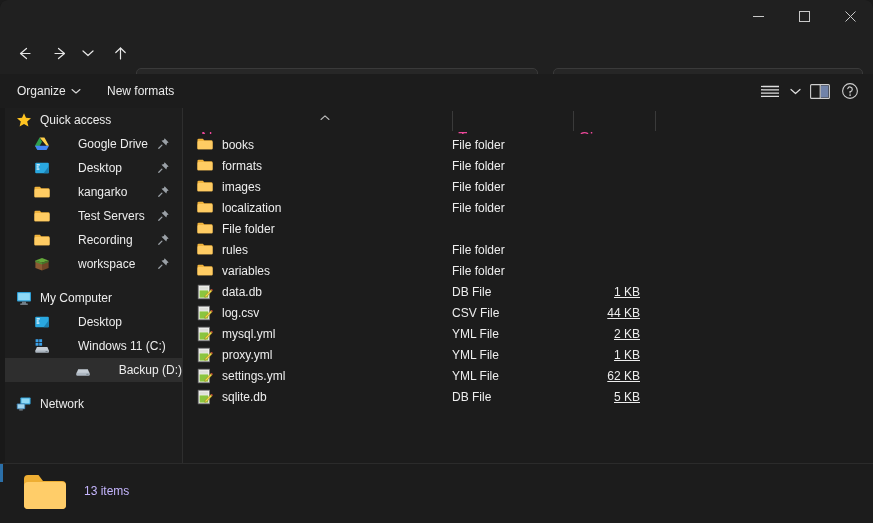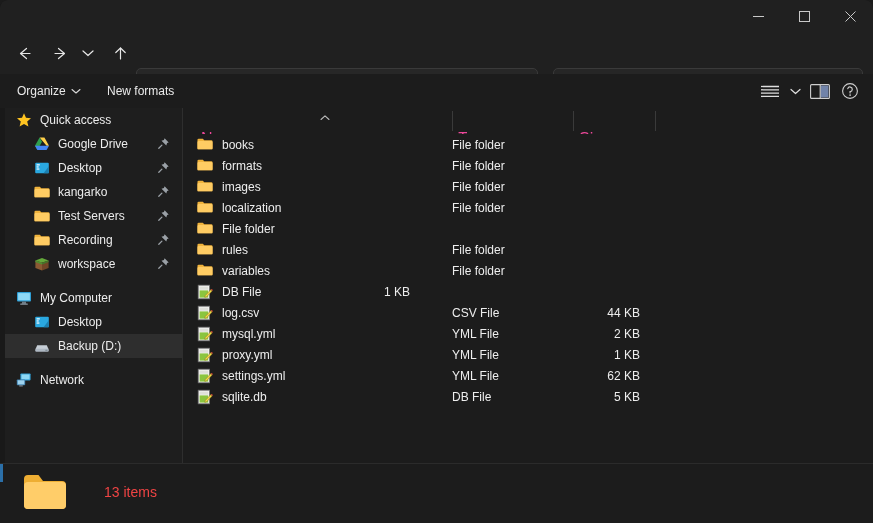"Google Drive" .side-row.indent { gap: none -> 20px }
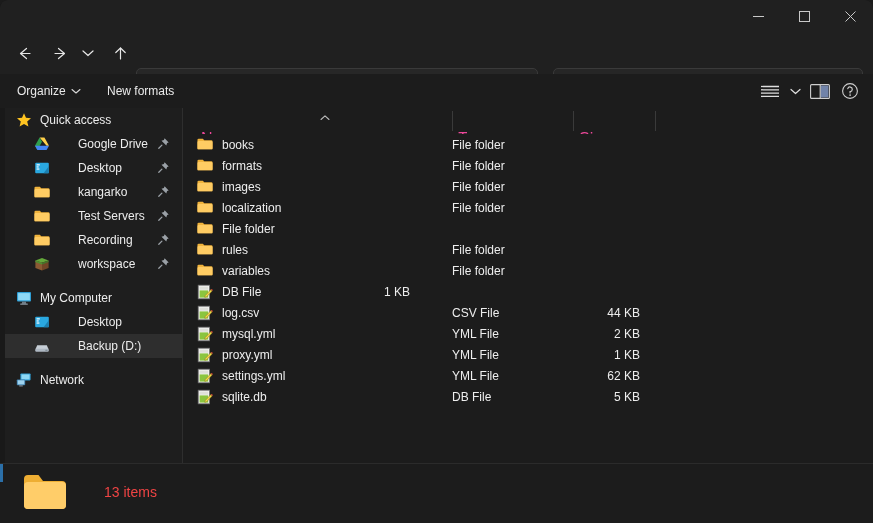"data.db" span.f-name { html: none -> <span>data.db</span> }
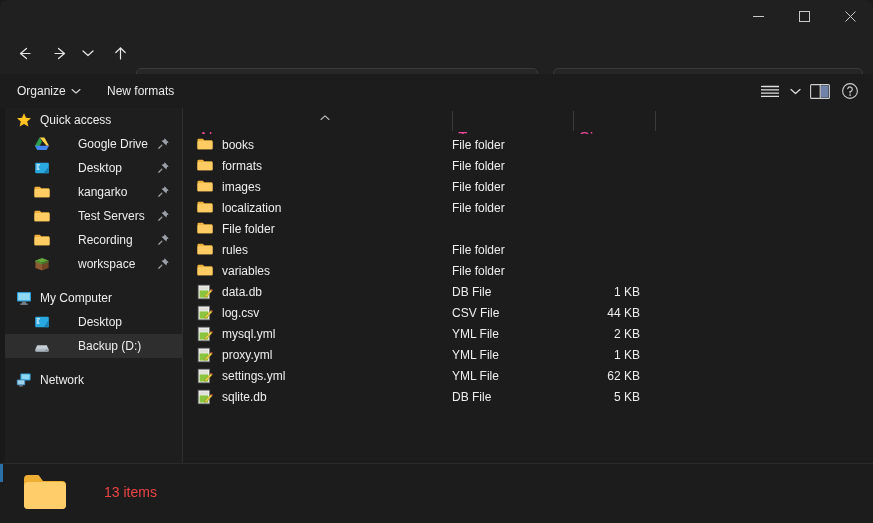"1 KB" .f-size { text-decoration: none -> underline }
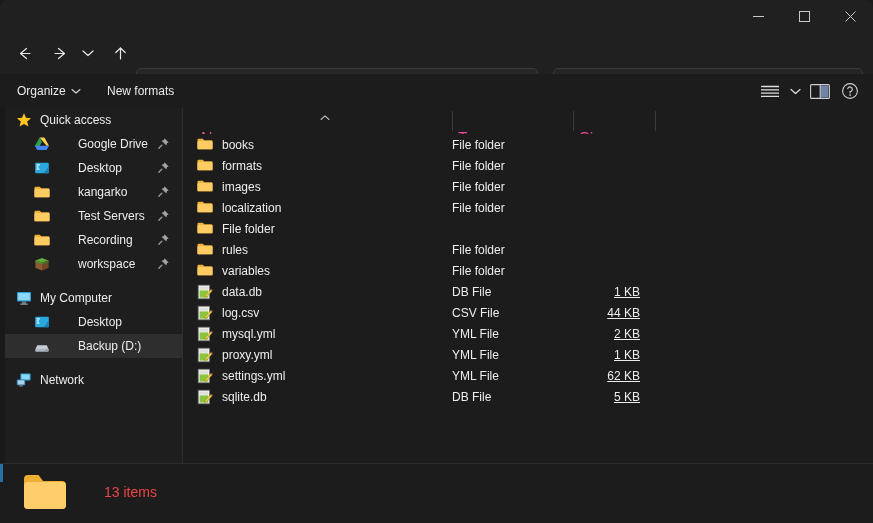"Windows 11 (C:)" div.side-row { html: none -> <div> <span> <svg> <rect></rect> <rect></rect> <rect></rect> <rect></rect> <path></path> <rect></rect> <rect></rect> </svg> </span> <span>Windows 11 (C:)</span> </div> }
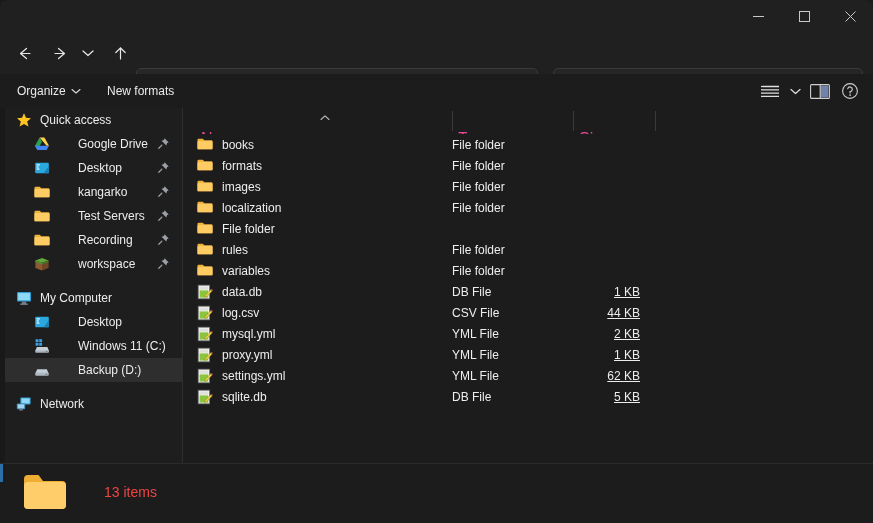"Backup (D:)" .side-row.selected { justify-content: none -> flex-end }
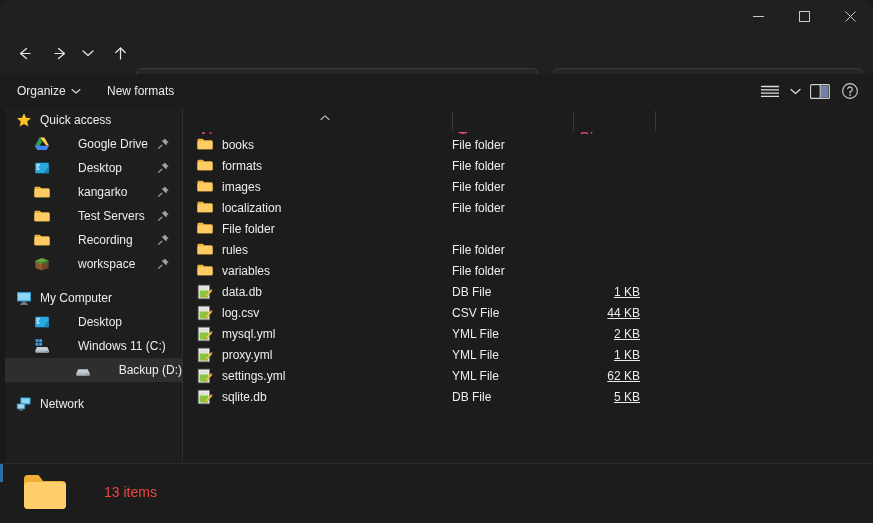"13 items" .status-text { color: #ef4444 -> #c4b5fd; font-size: 14px -> 12px; margin-left: 20px -> none }
